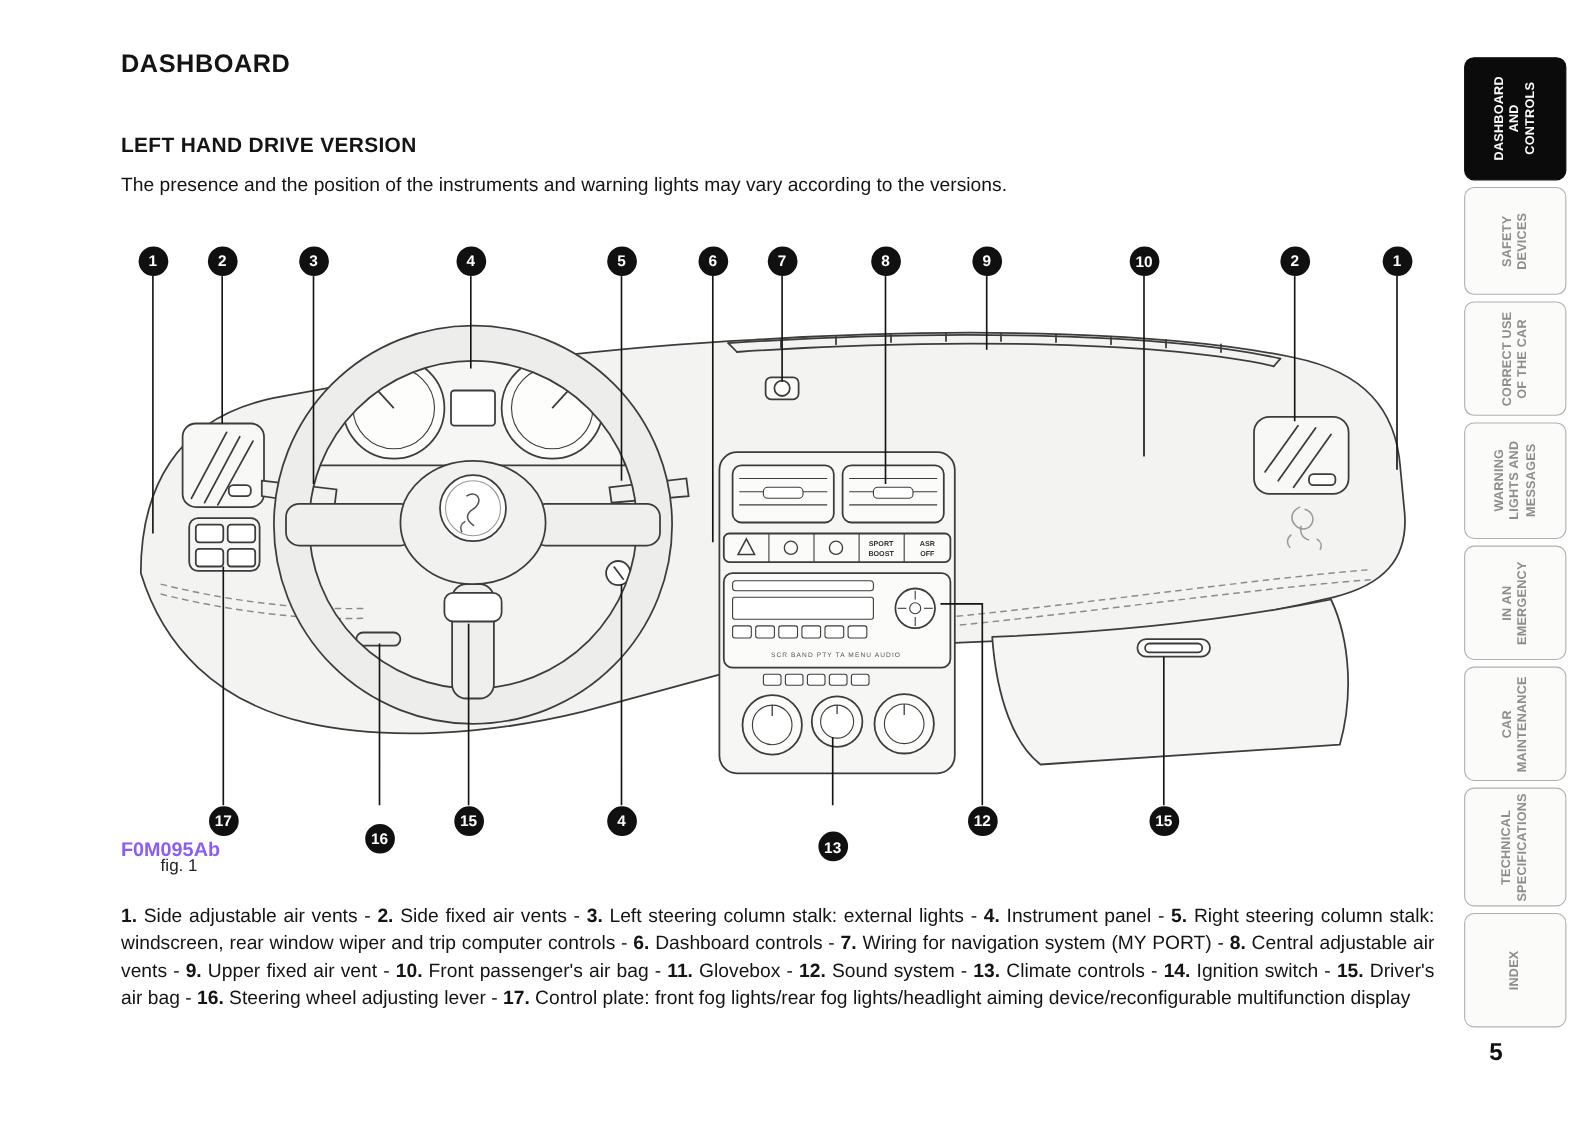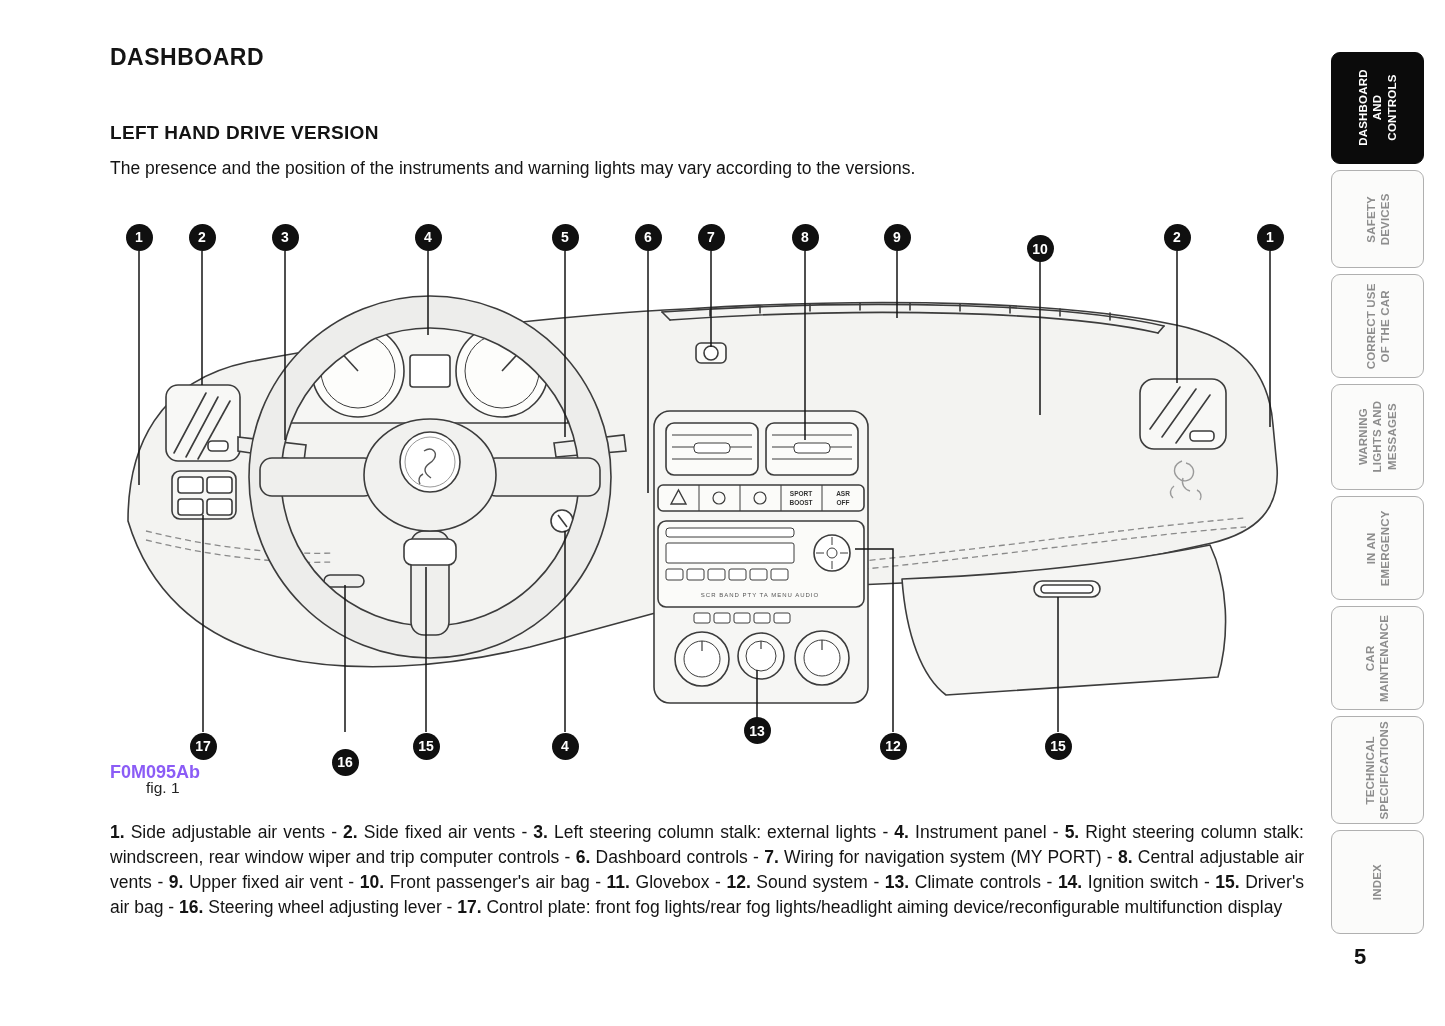"10" div.callout { top: 20px -> 9px }
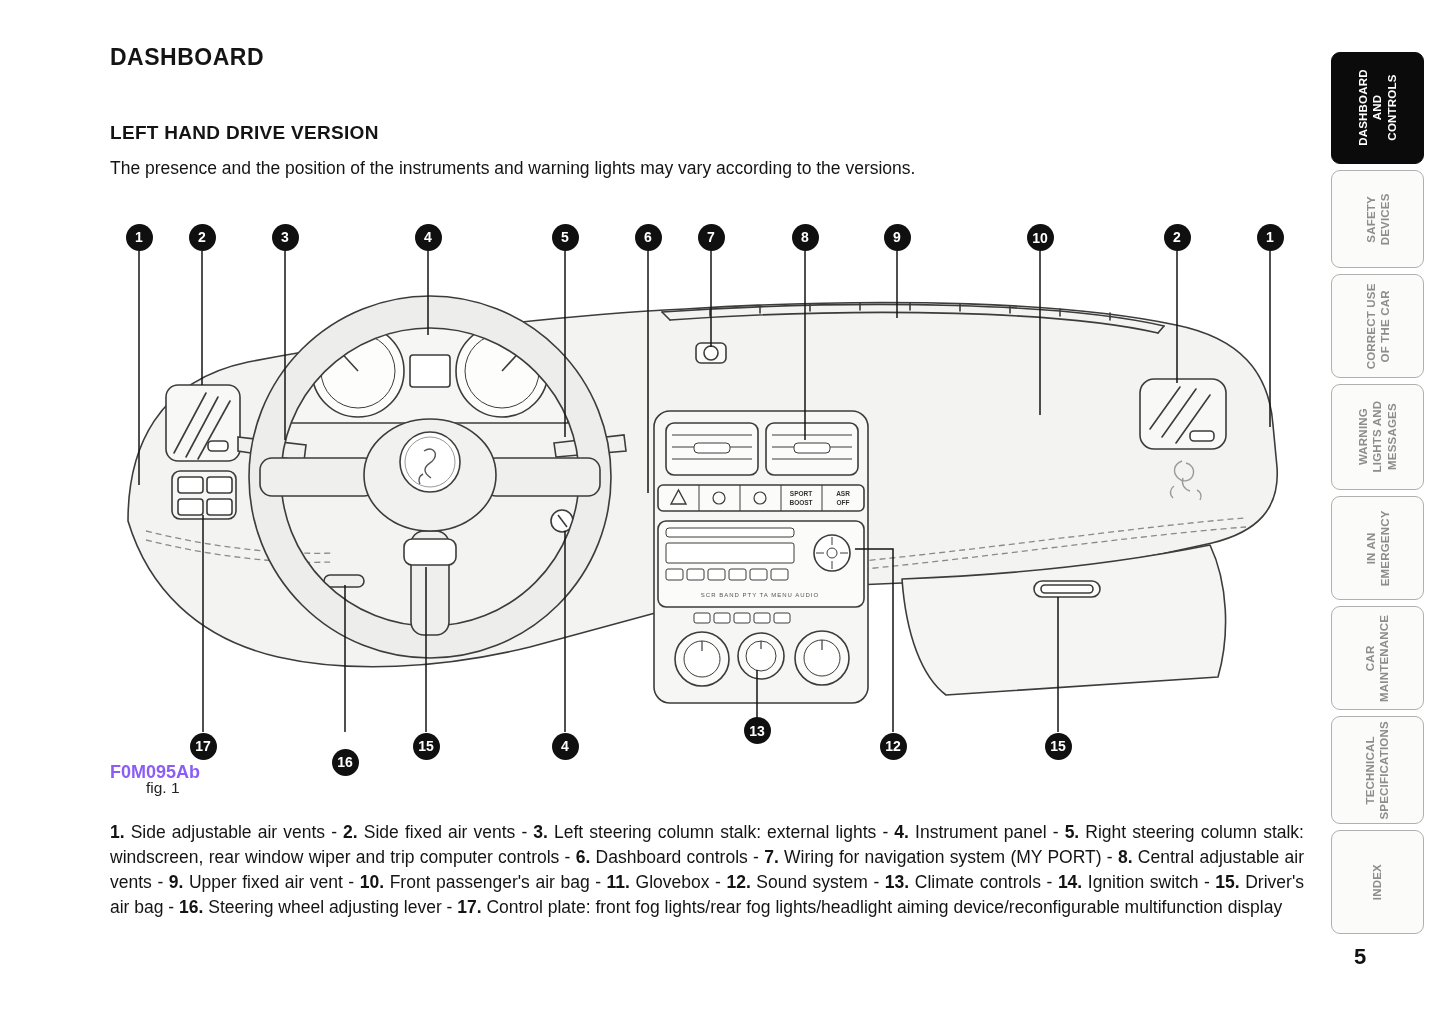"13" div.callout { top: 502px -> 541px }
